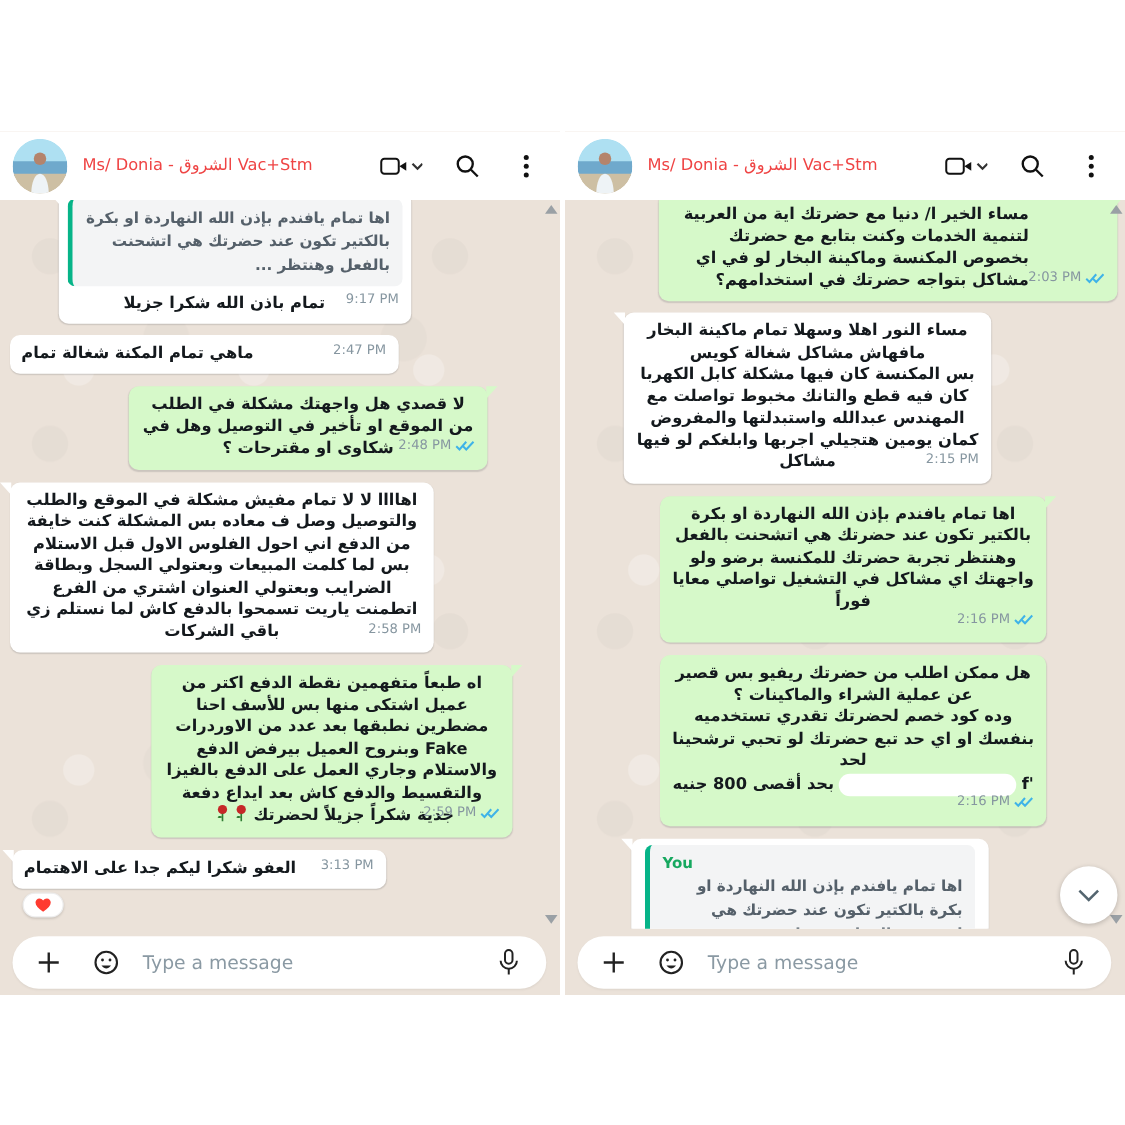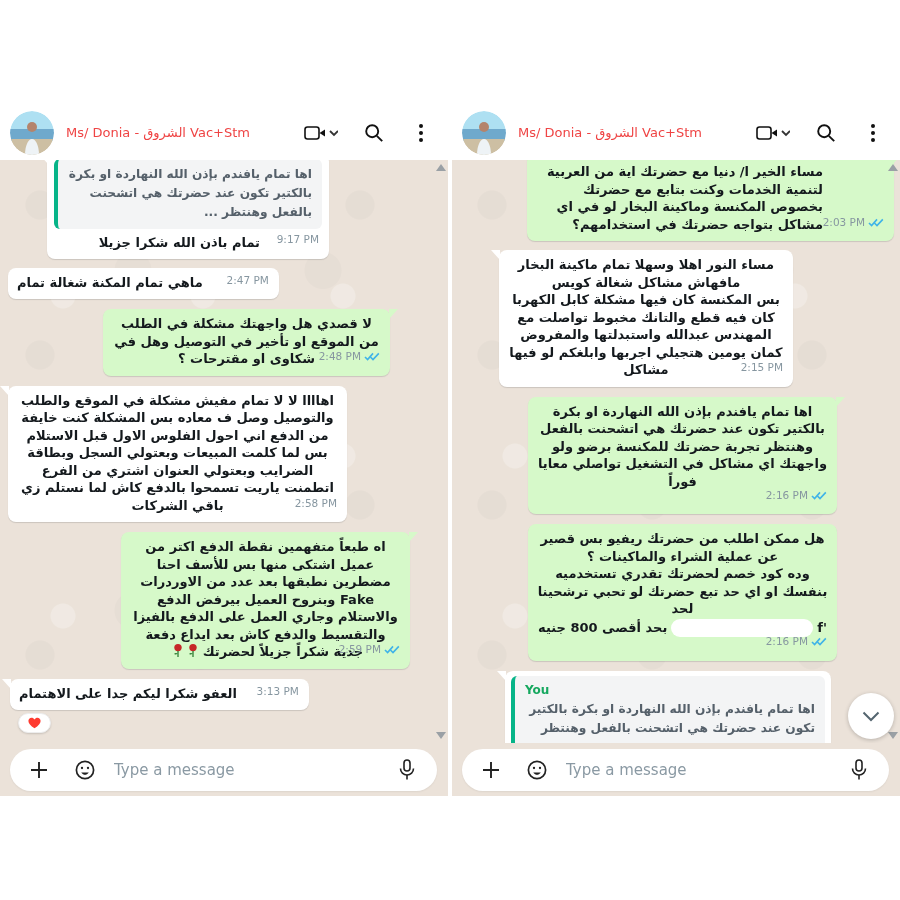"ماهي تمام المكنة شغالة تمام" .cl .m1 { padding-right: 76px -> 116px }
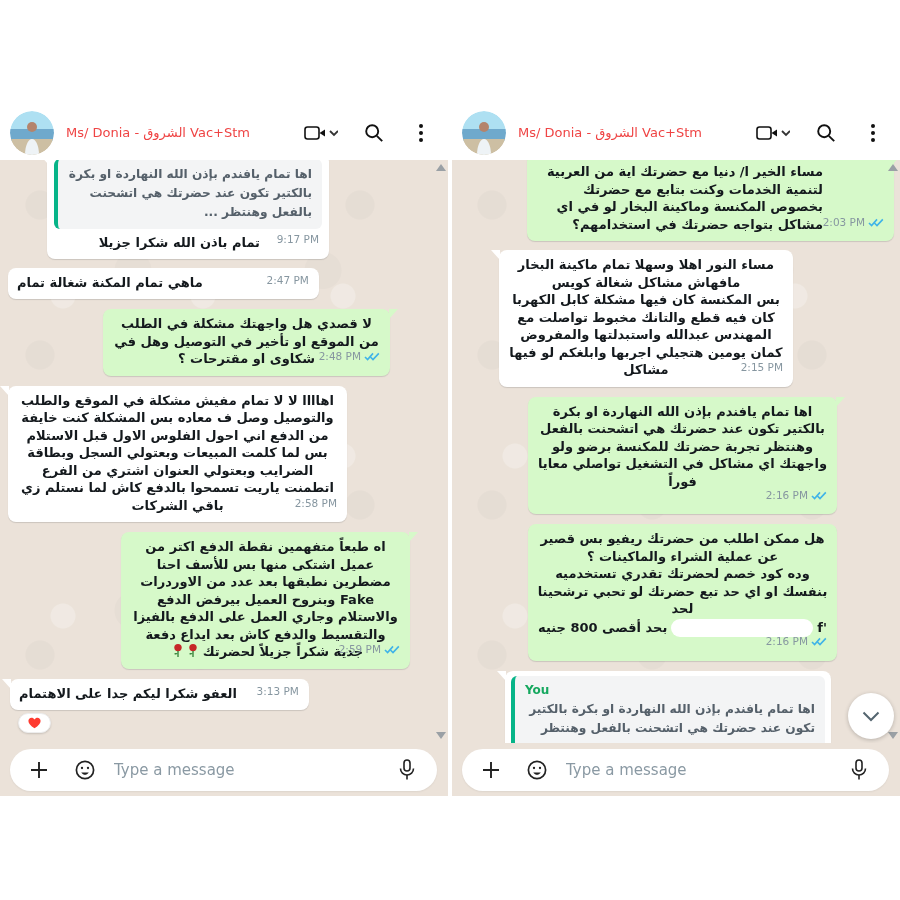"You" .cr .m4 { padding: 5px 6px 7px -> 5px 11px 7px; width: 326px -> 286px }
